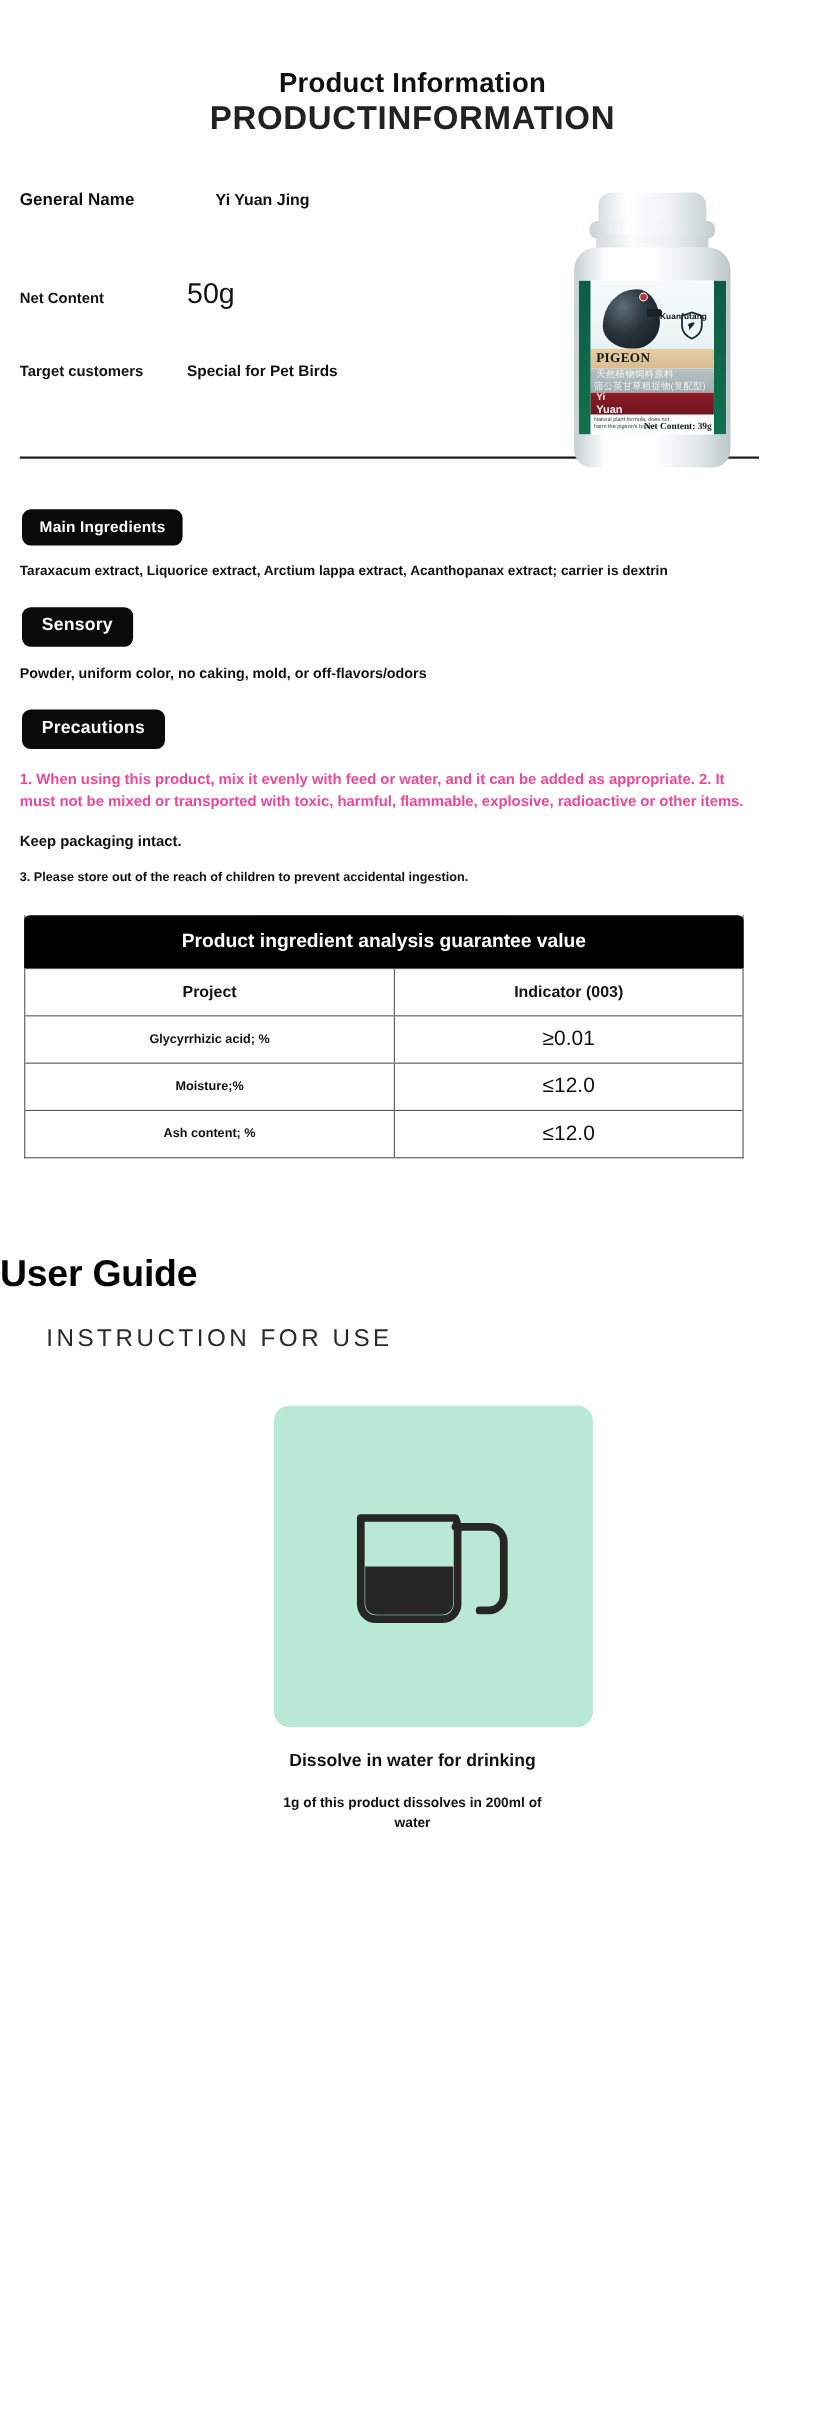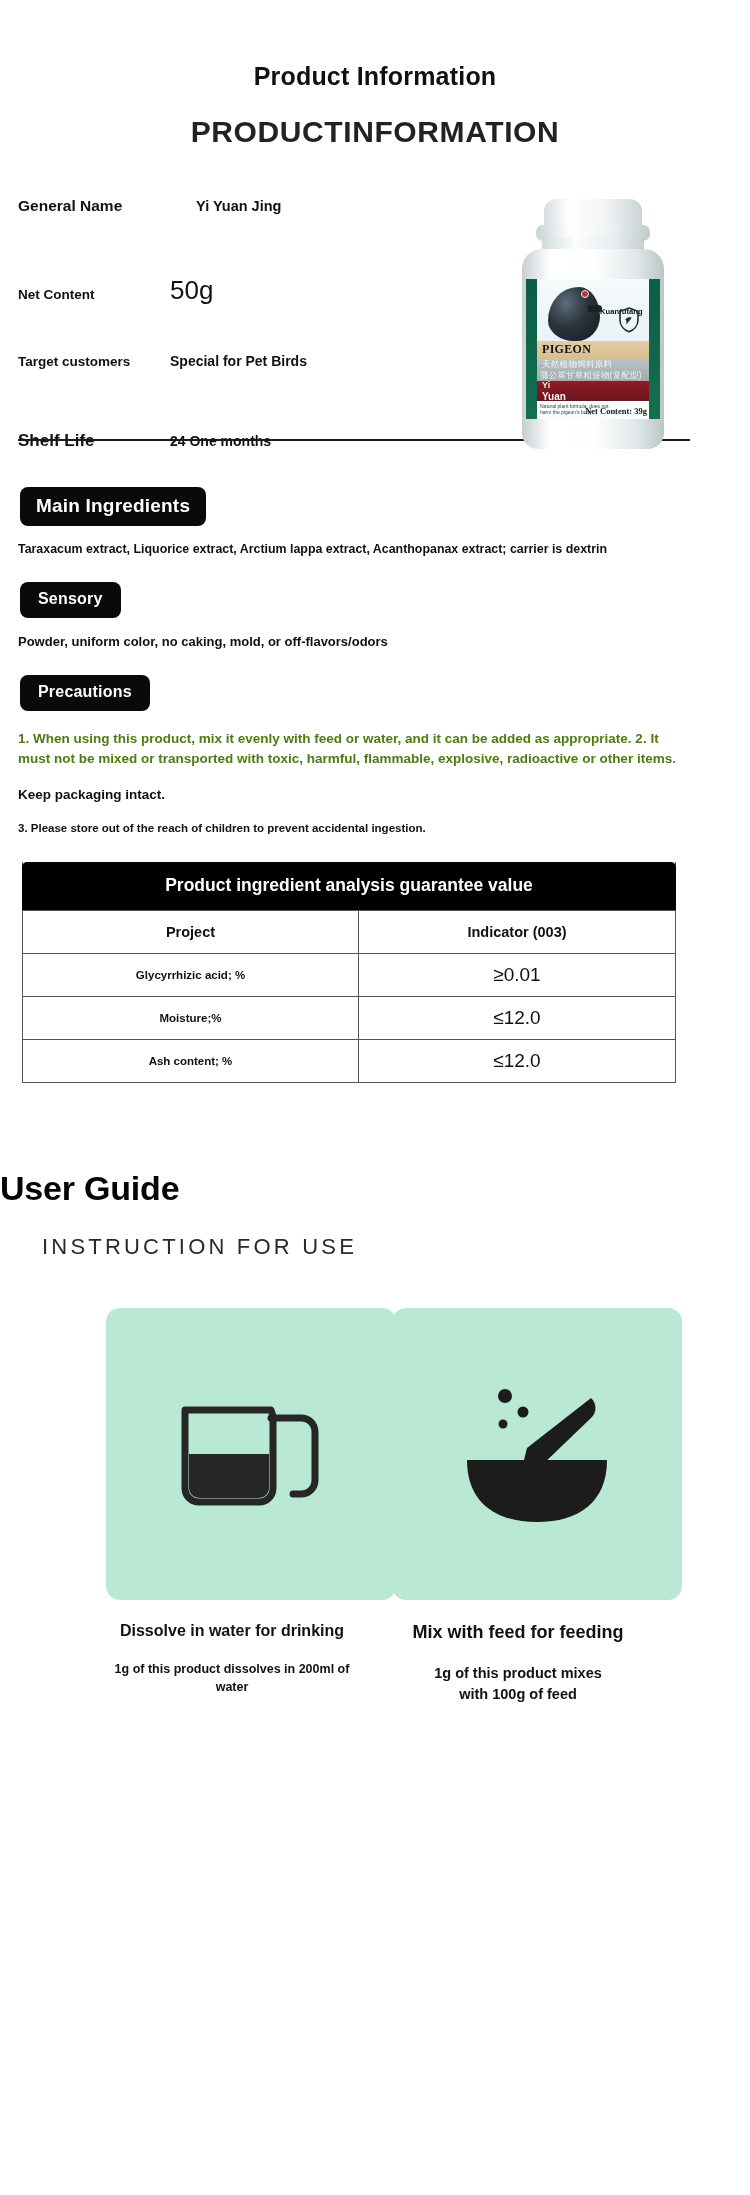"PRODUCTINFORMATION" .title-sub { margin-top: 24px -> none }
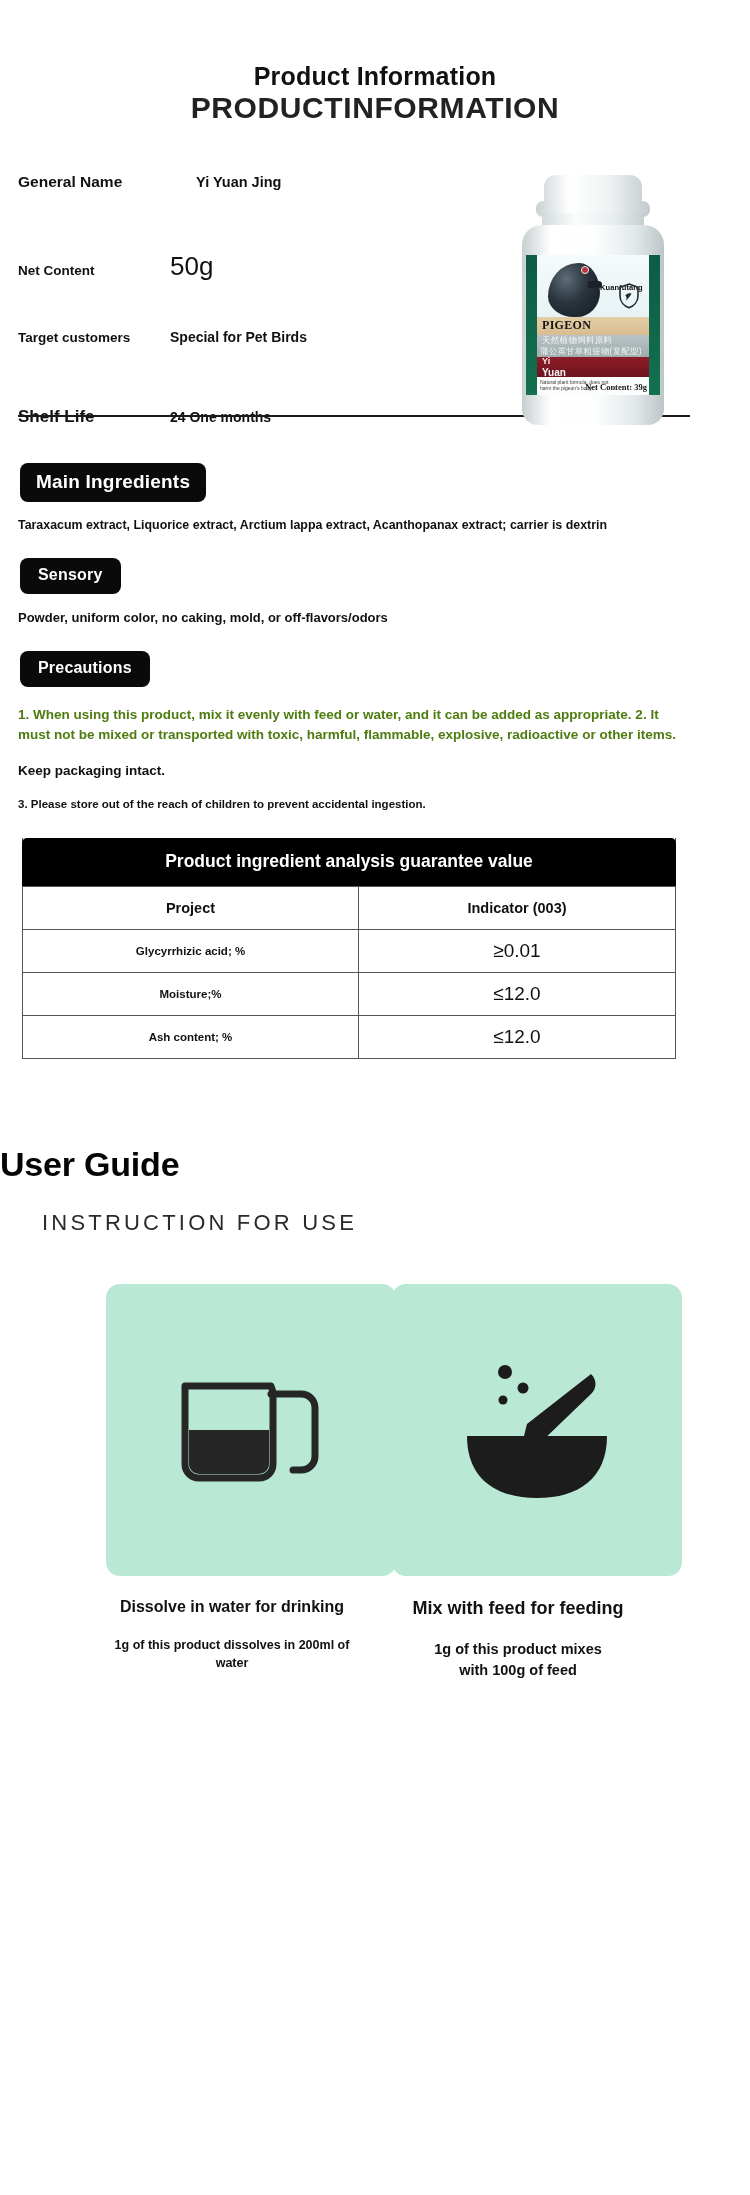"24 One months" div.spec-row { html: <div> <div>Shelf Life</div> <div>24 One months</div> </div> -> none }
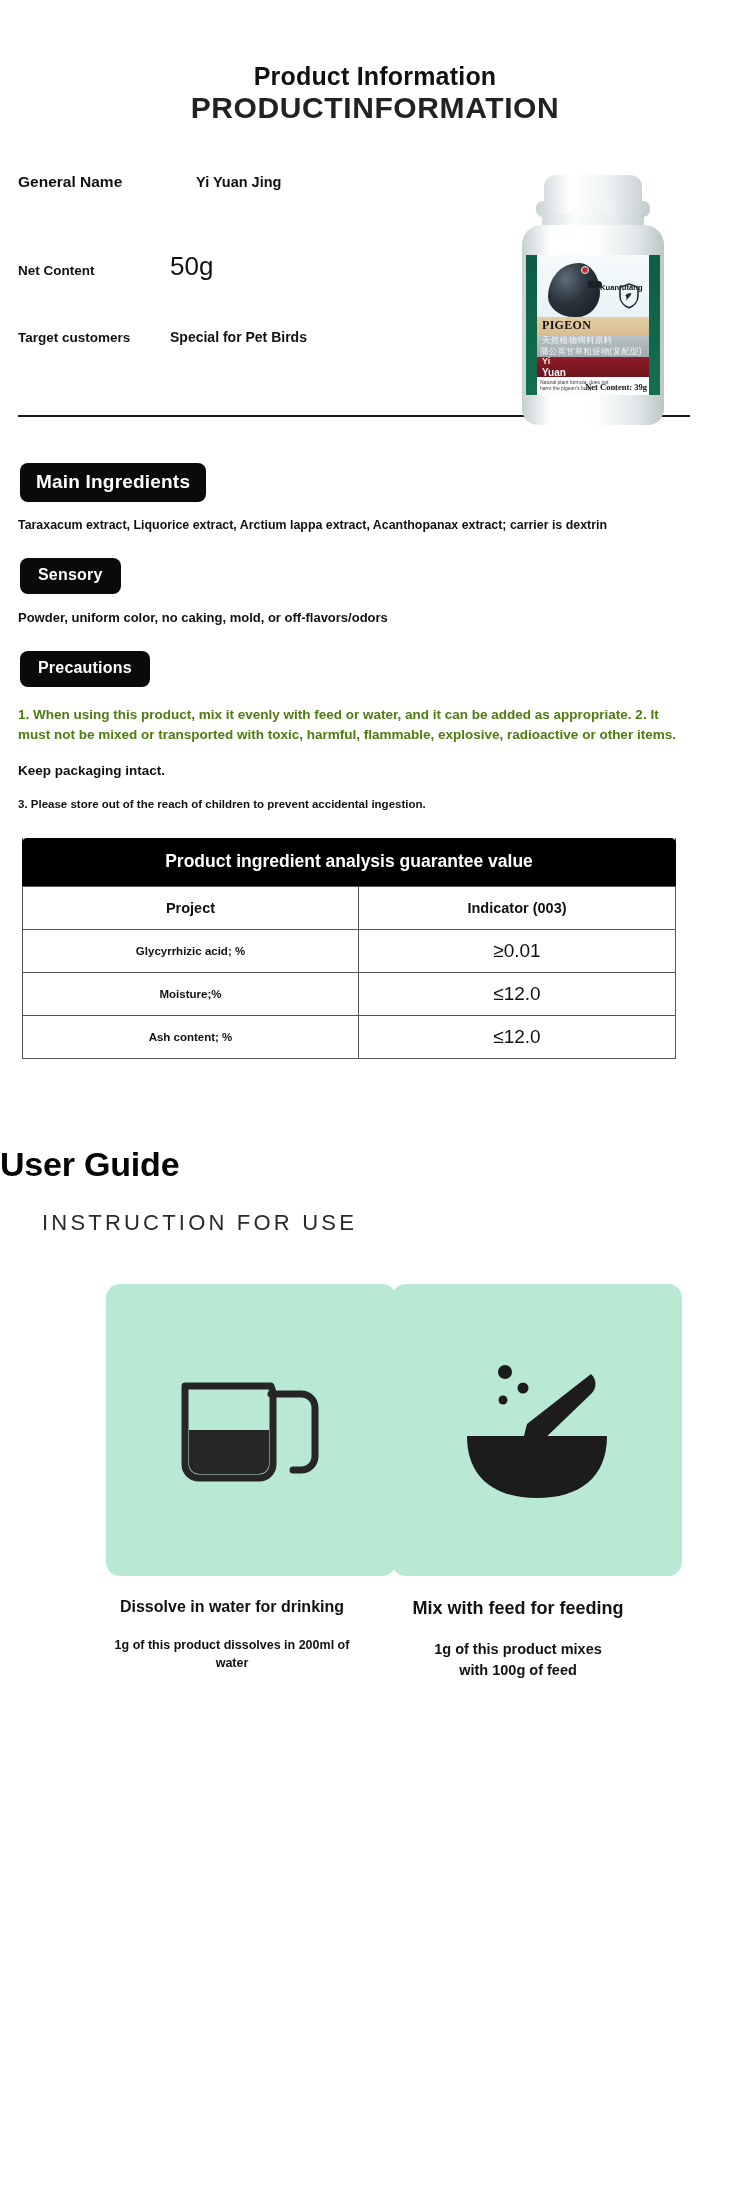"Main Ingredients" #pill-ingredients { font-size: 19px -> 14px }
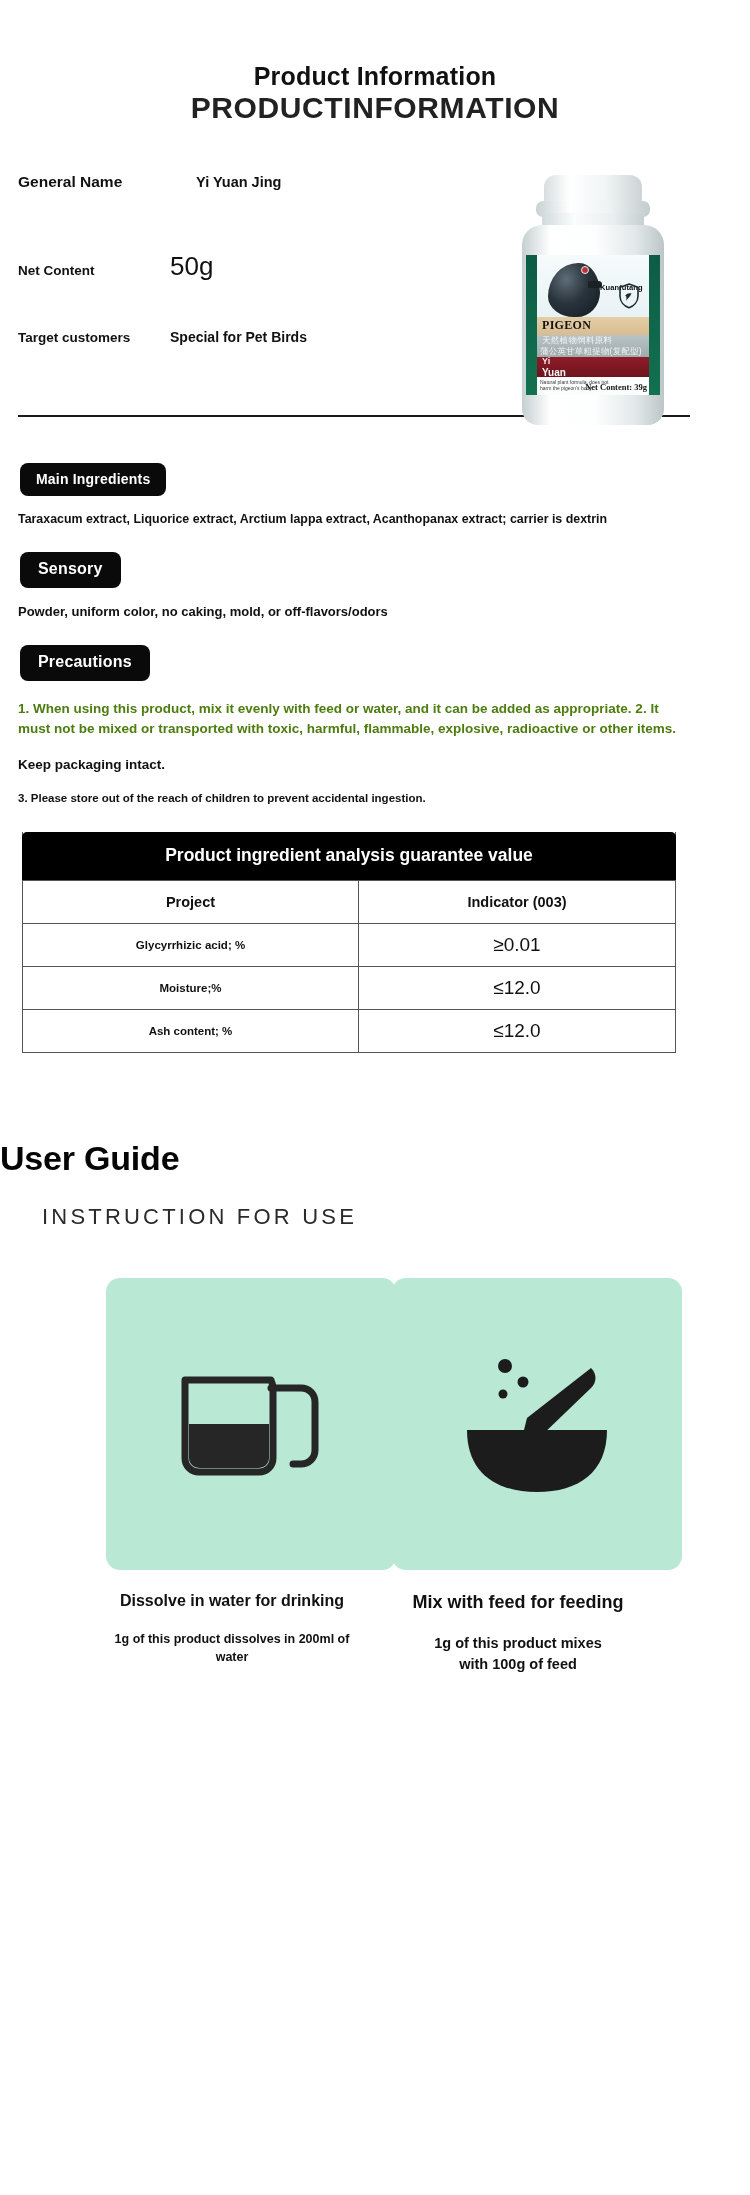"1. When using this product," .prec-p1 { color: #4d7c0f -> #ec4899 }
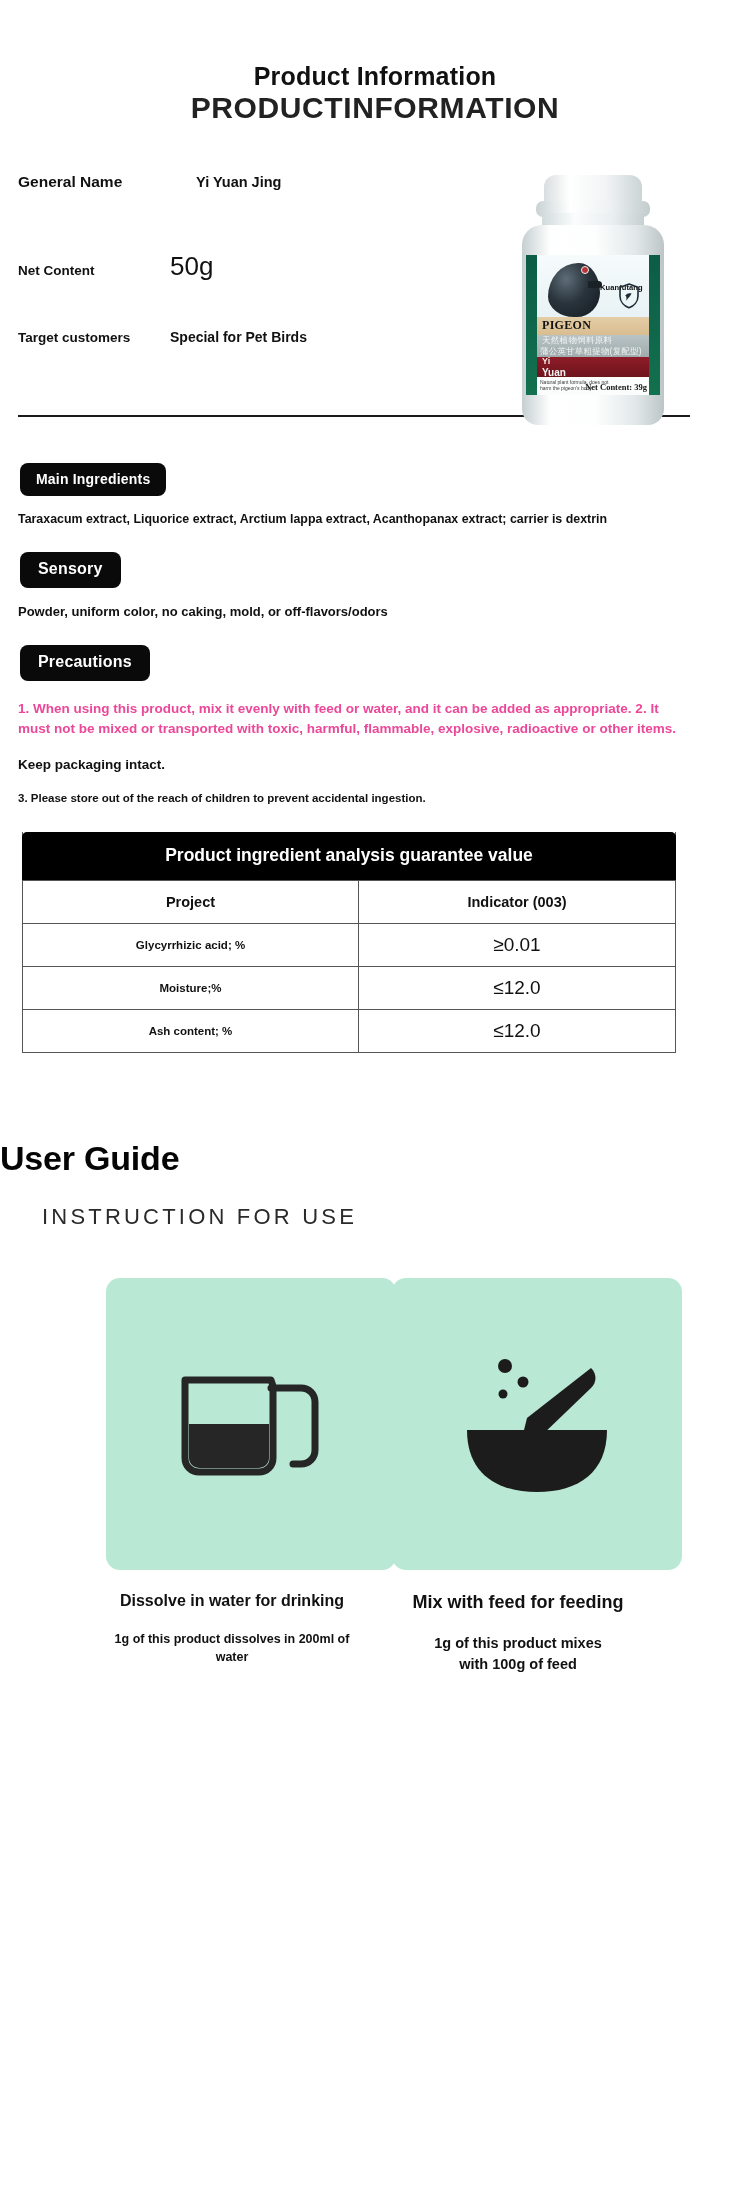"Mix with feed for feeding" div.guide-card { html: <div> <div> <svg> <circle></circle> <circle></circle> <circle></circle> <path></path> <path></path> </svg> </div> <div>Mix with feed for feeding</div> <div>1g of this product mixes with 100g of feed</div> </div> -> none }
